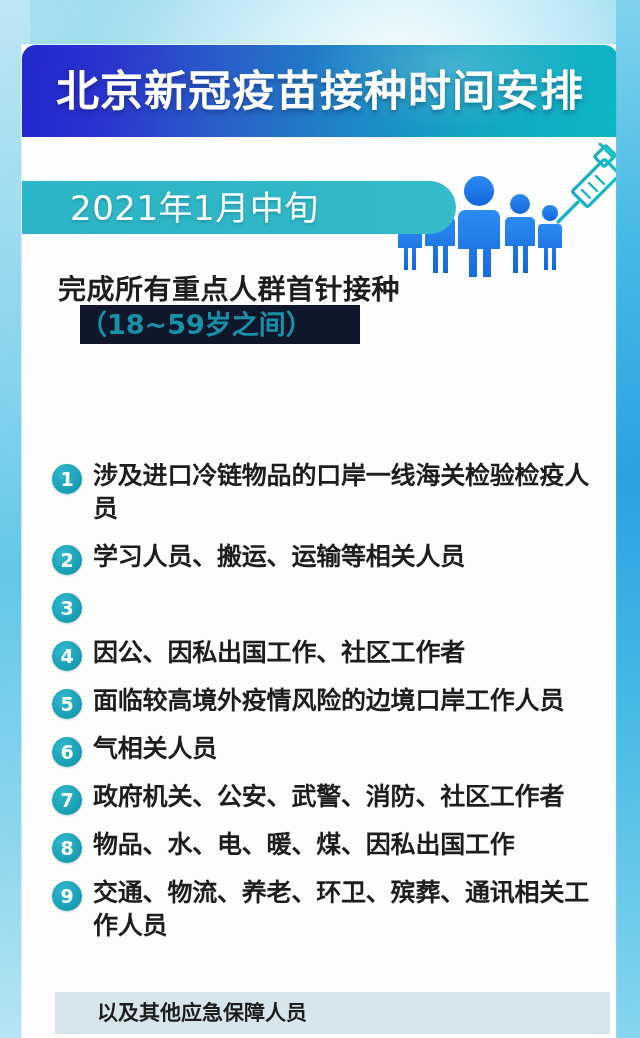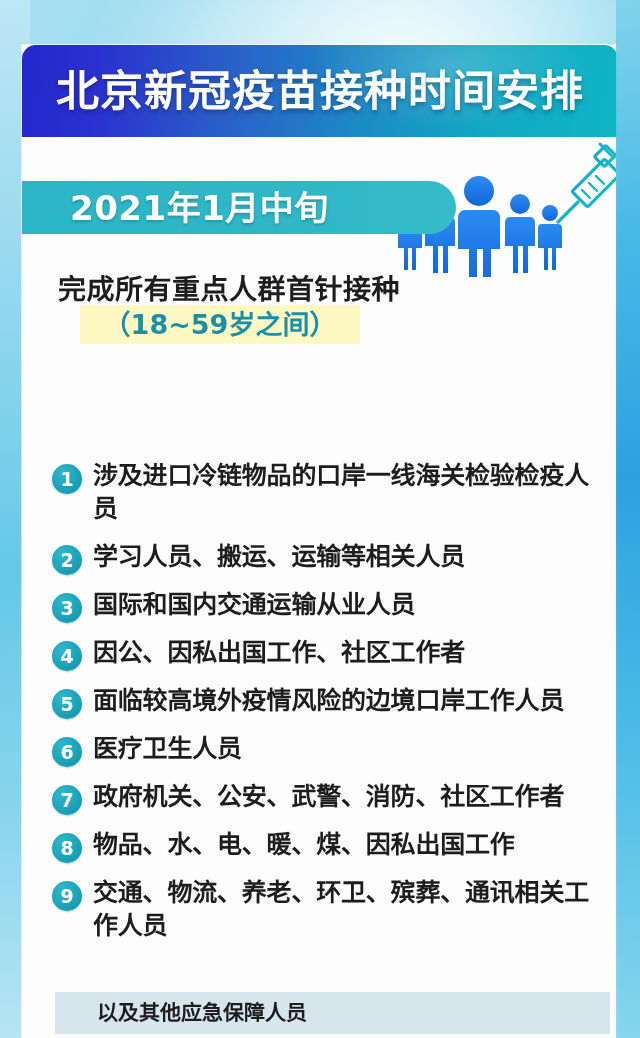"2021年1月中旬" .date-text { font-weight: 700 -> 400 }
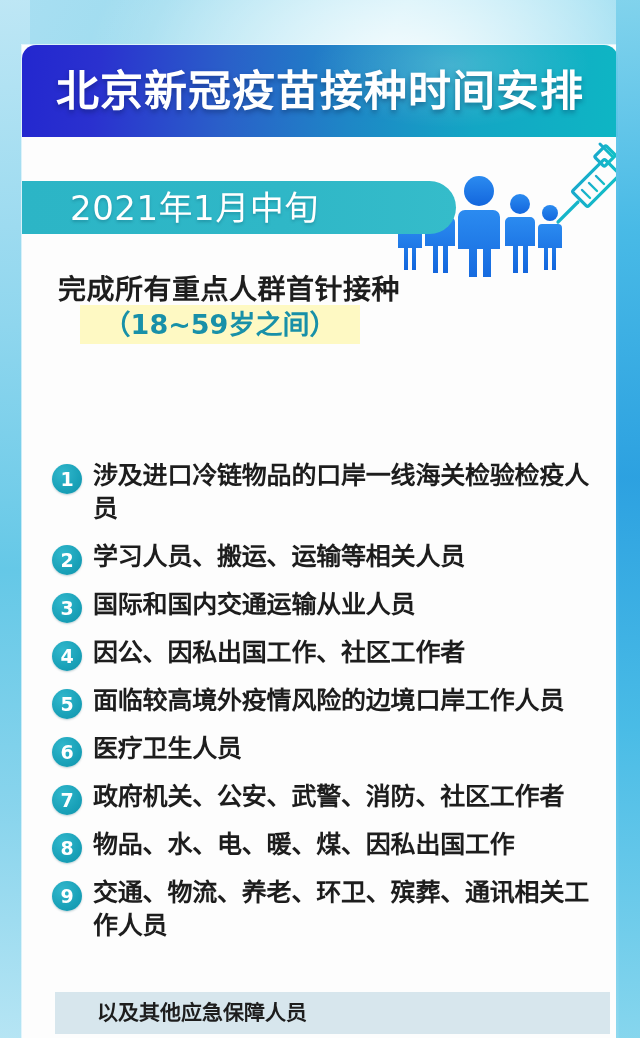"（18~59岁之间）" .age-bar { background: #fef9c3 -> #0f172a; justify-content: center -> none }
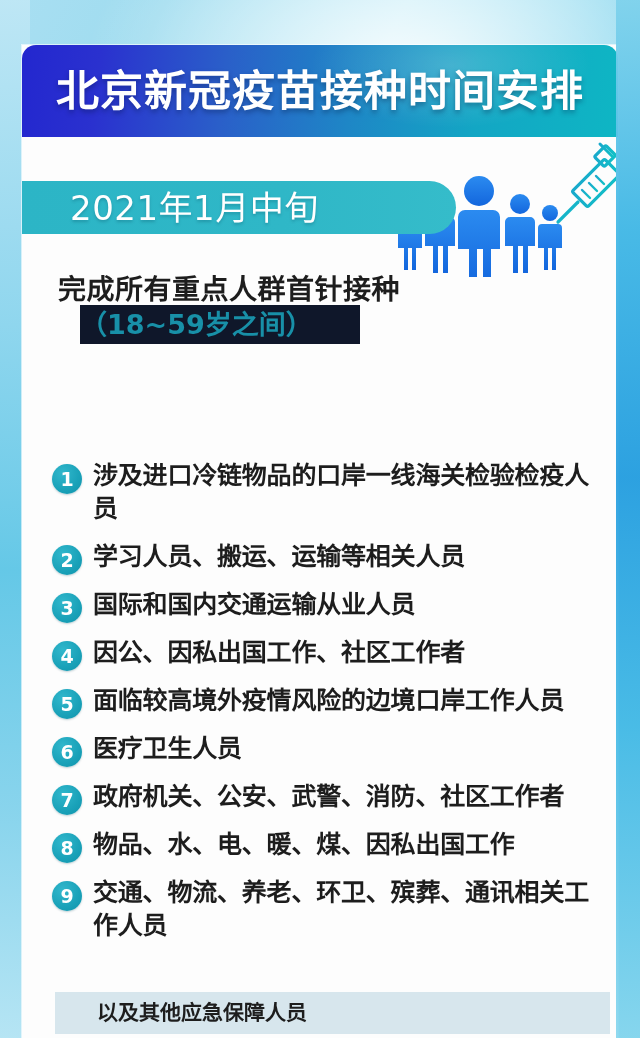"国际和国内交通运输从业人员" div.item-text { html: <div>国际和国内交通运输从业人员</div> -> none }
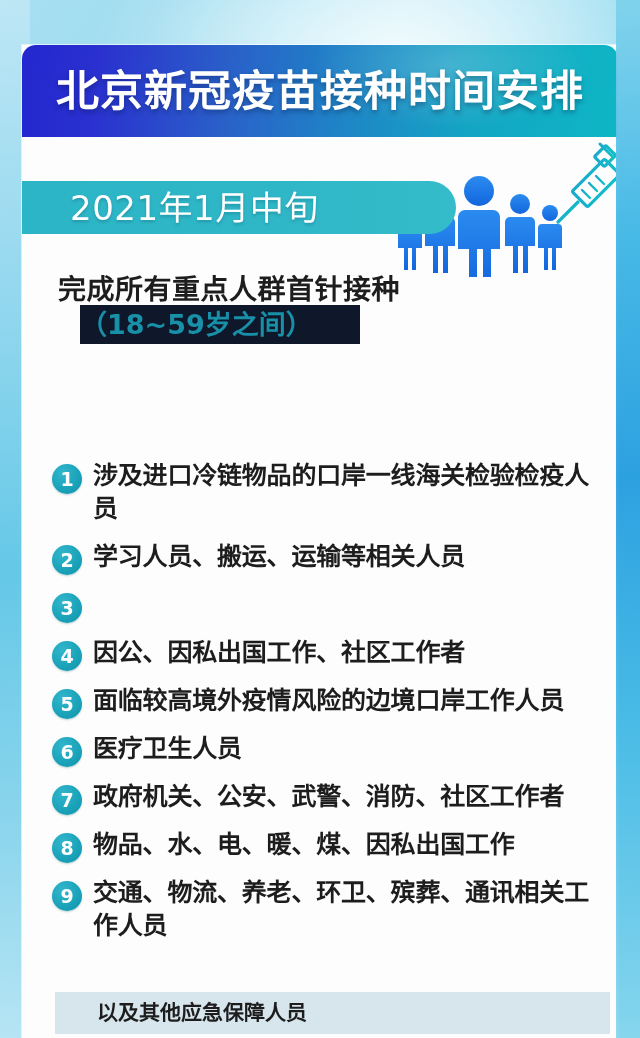"医疗卫生人员" div.item-text { text: 医疗卫生 -> 气相关 }
